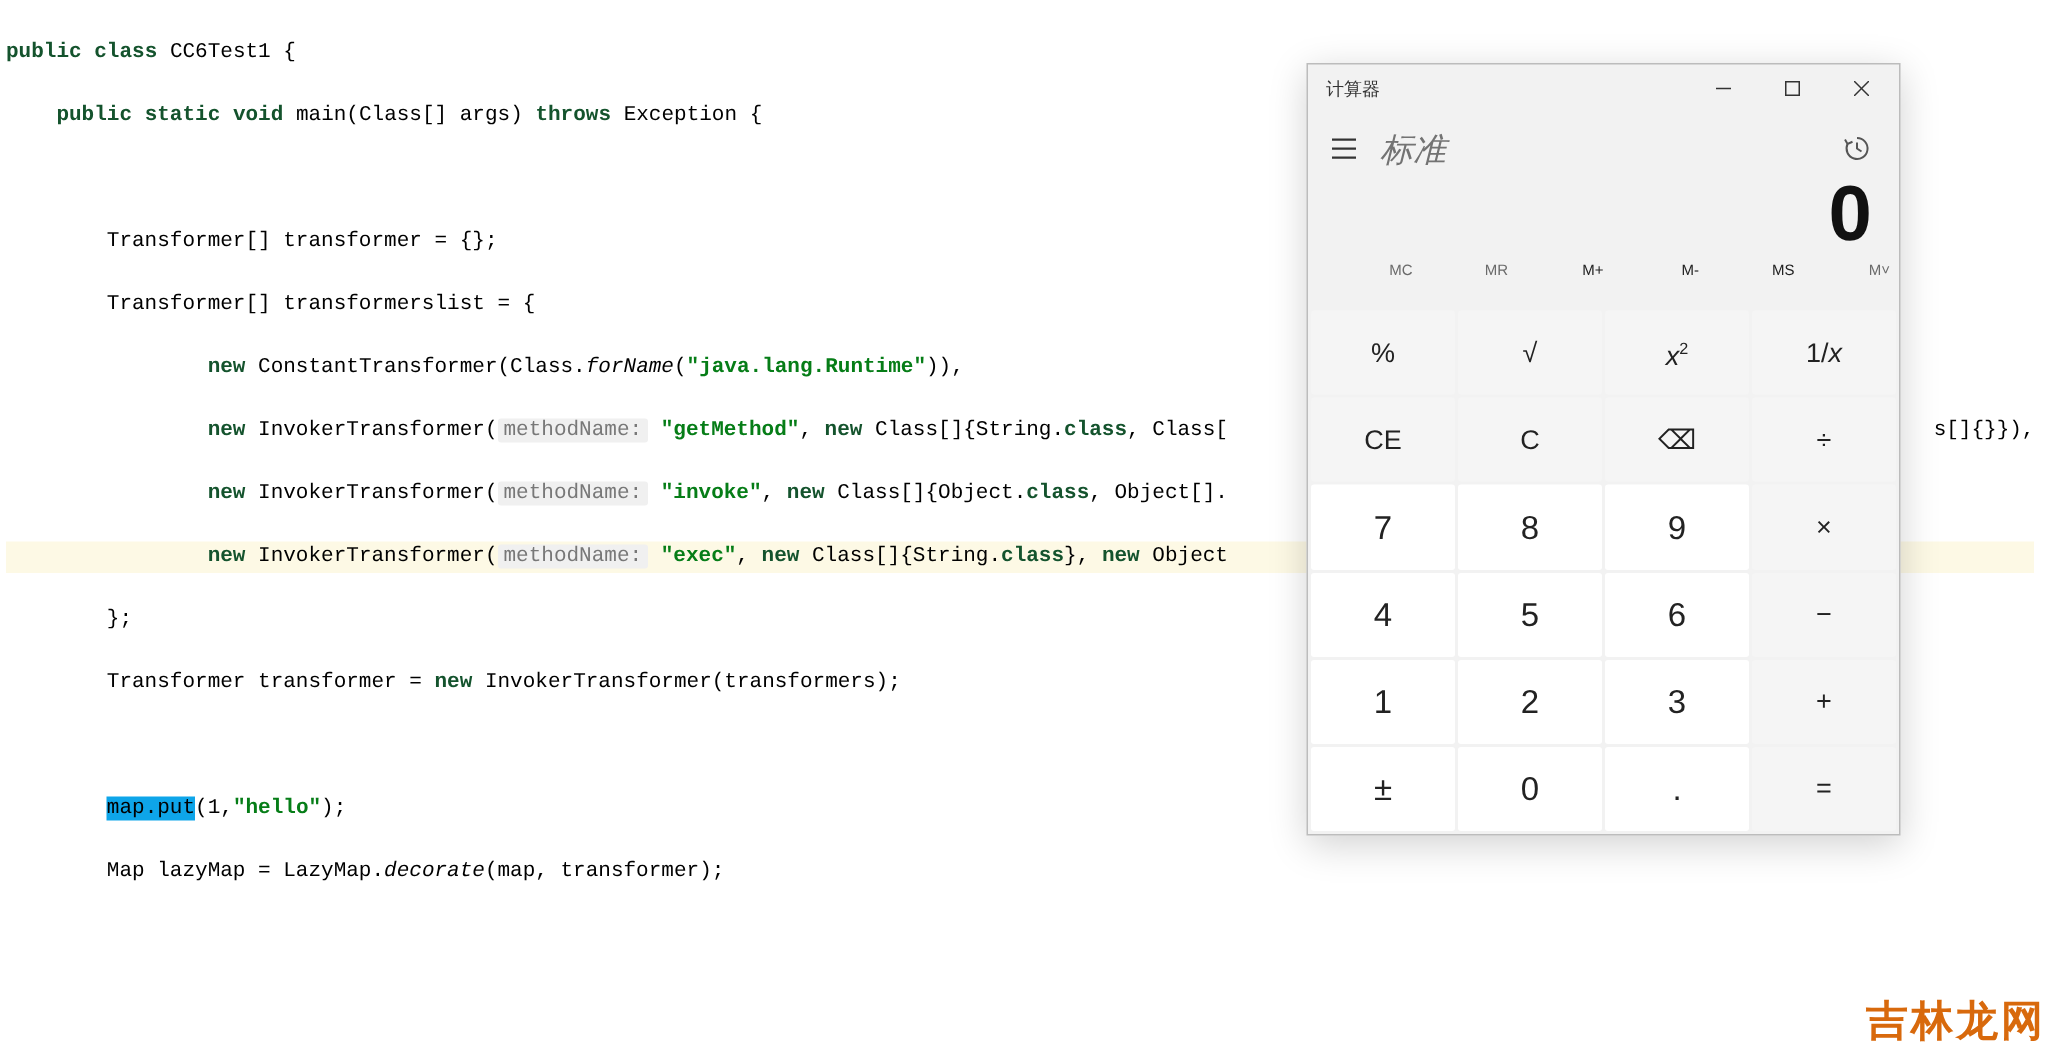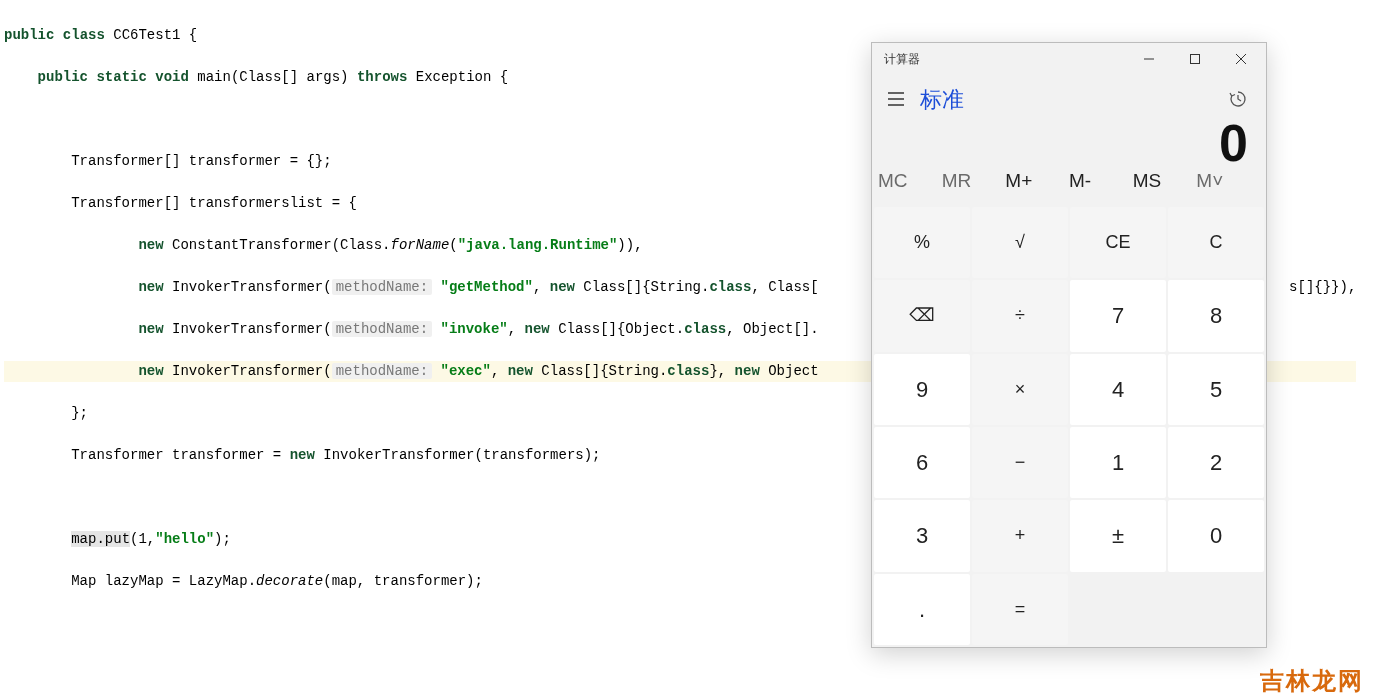"计算器" .calc { height: 606px -> 515px }
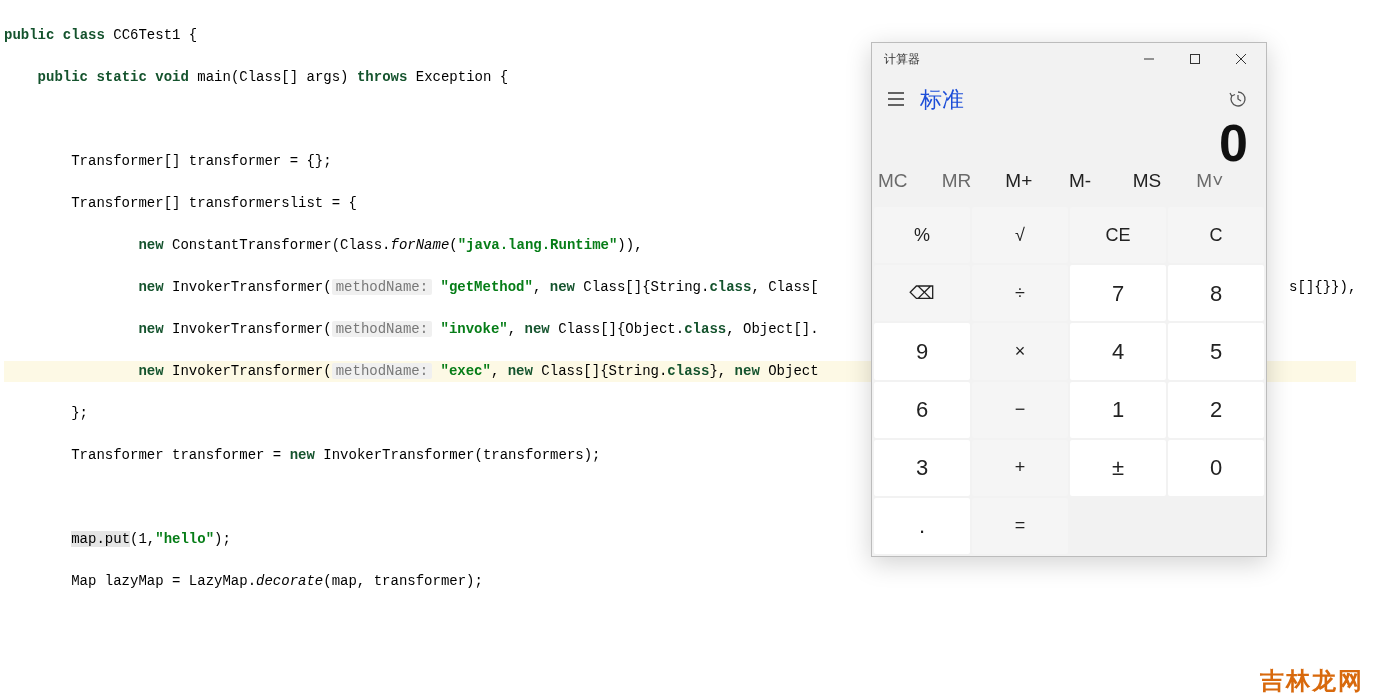"标准" .mode-label { color: #1d4ed8 -> #737373; font-style: none -> italic }
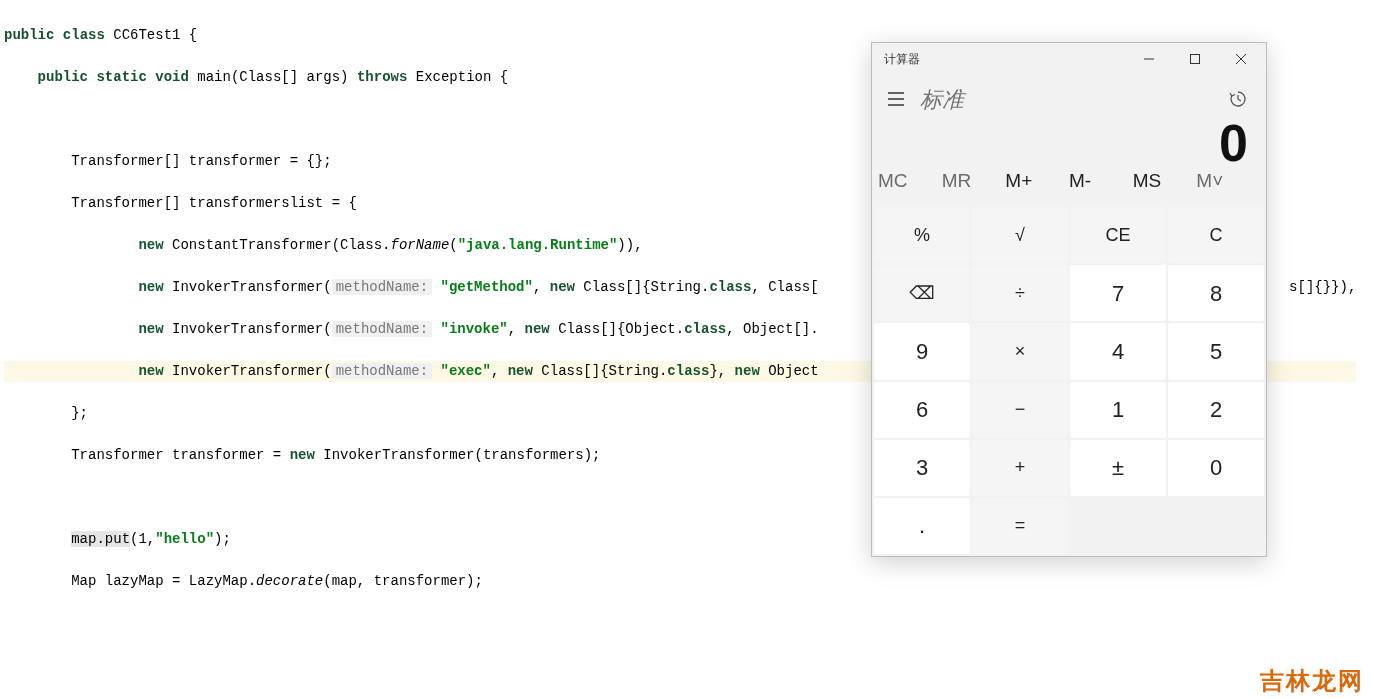"MC" .mem-btn { font-size: 19px -> 10px; text-align: left -> right }
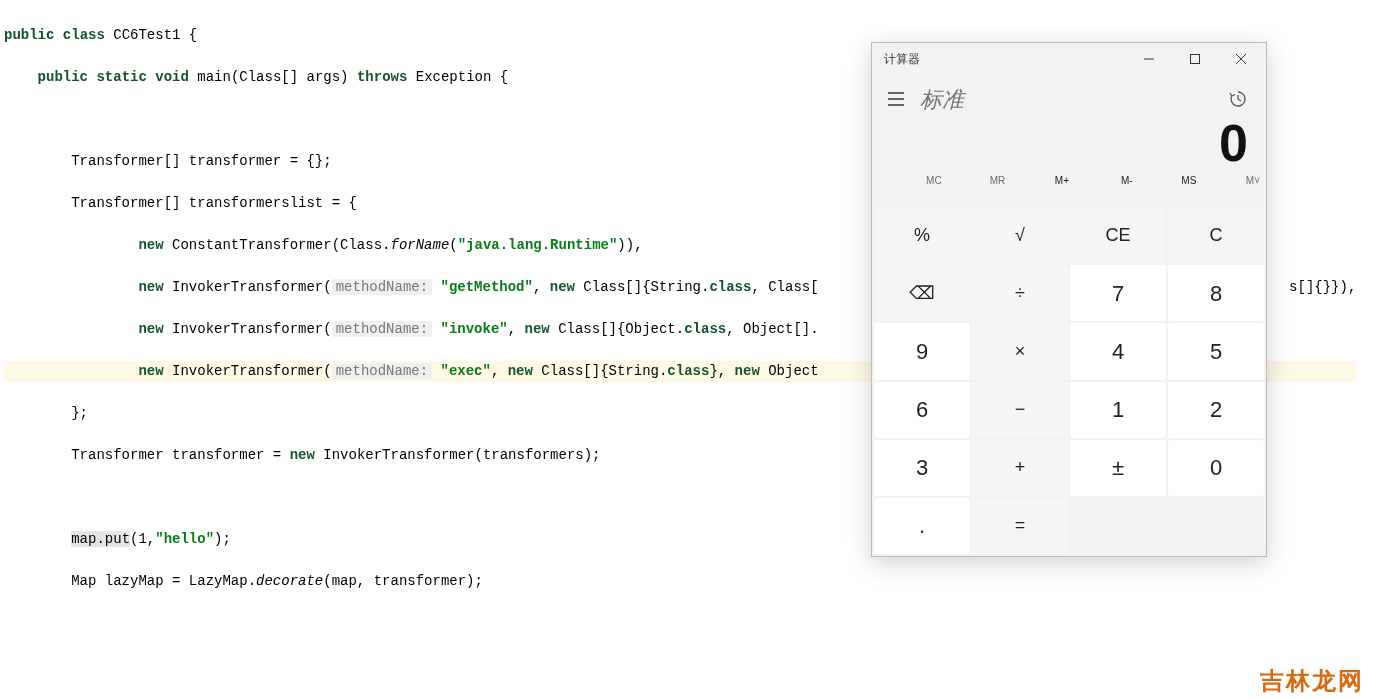"x2" div.key { html: none -> <div> <span><i>x</i><sup>2</sup></span> </div> }
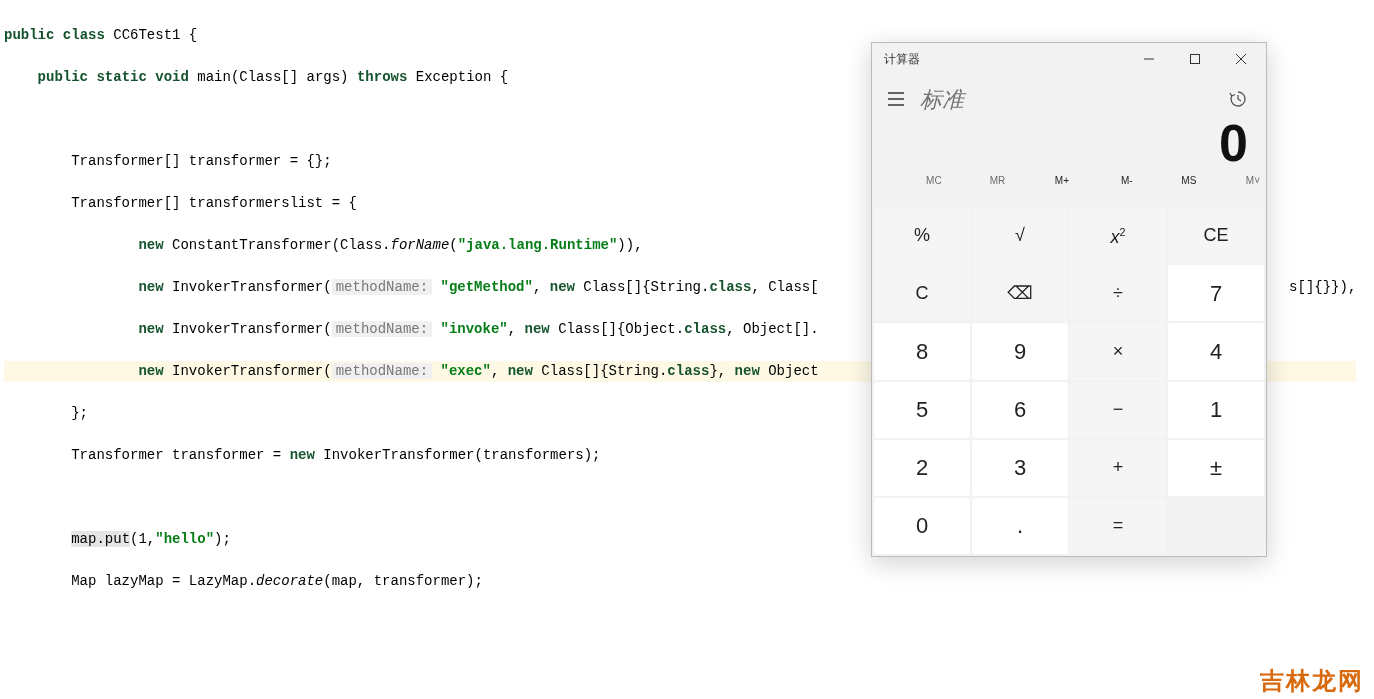"1/x" div.key { html: none -> <div> <span><span>1/</span><i>x</i></span> </div> }
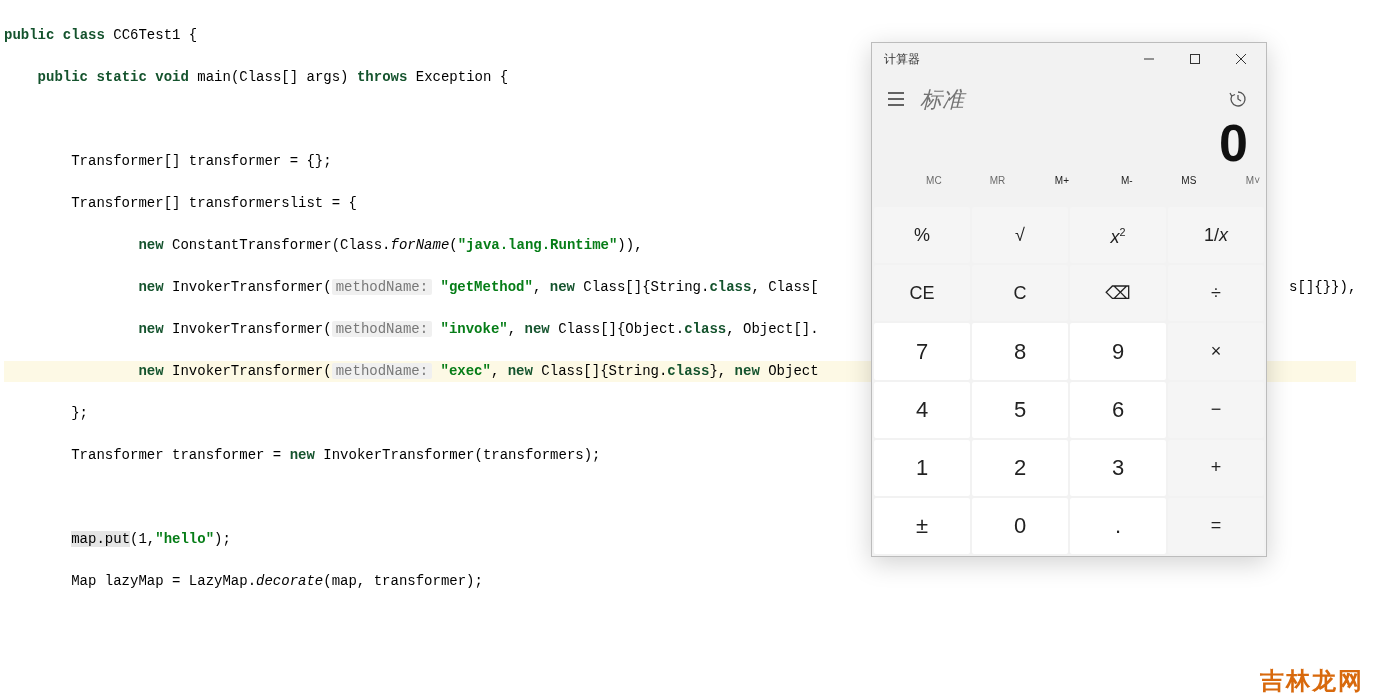"map.put" .call-hl { background: #e5e5e5 -> #0ea5e9 }
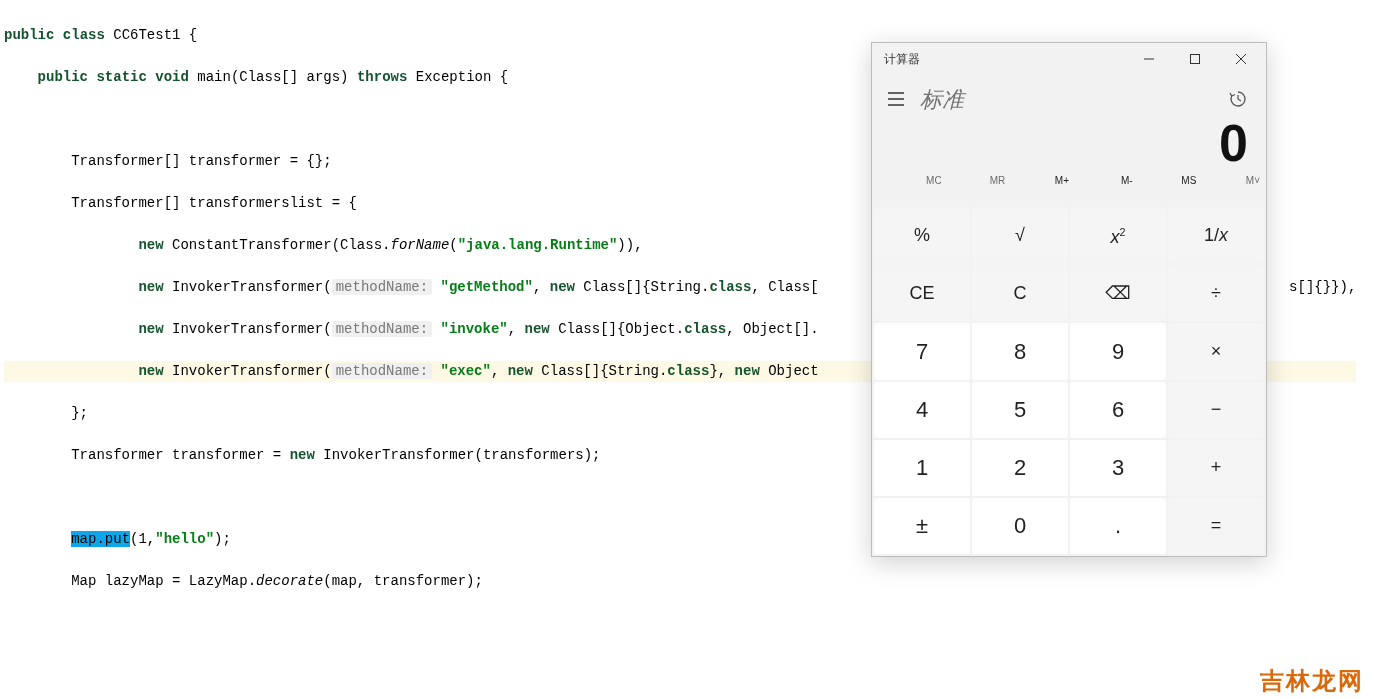"吉林龙网" .watermark { font-size: 24px -> 28px }
